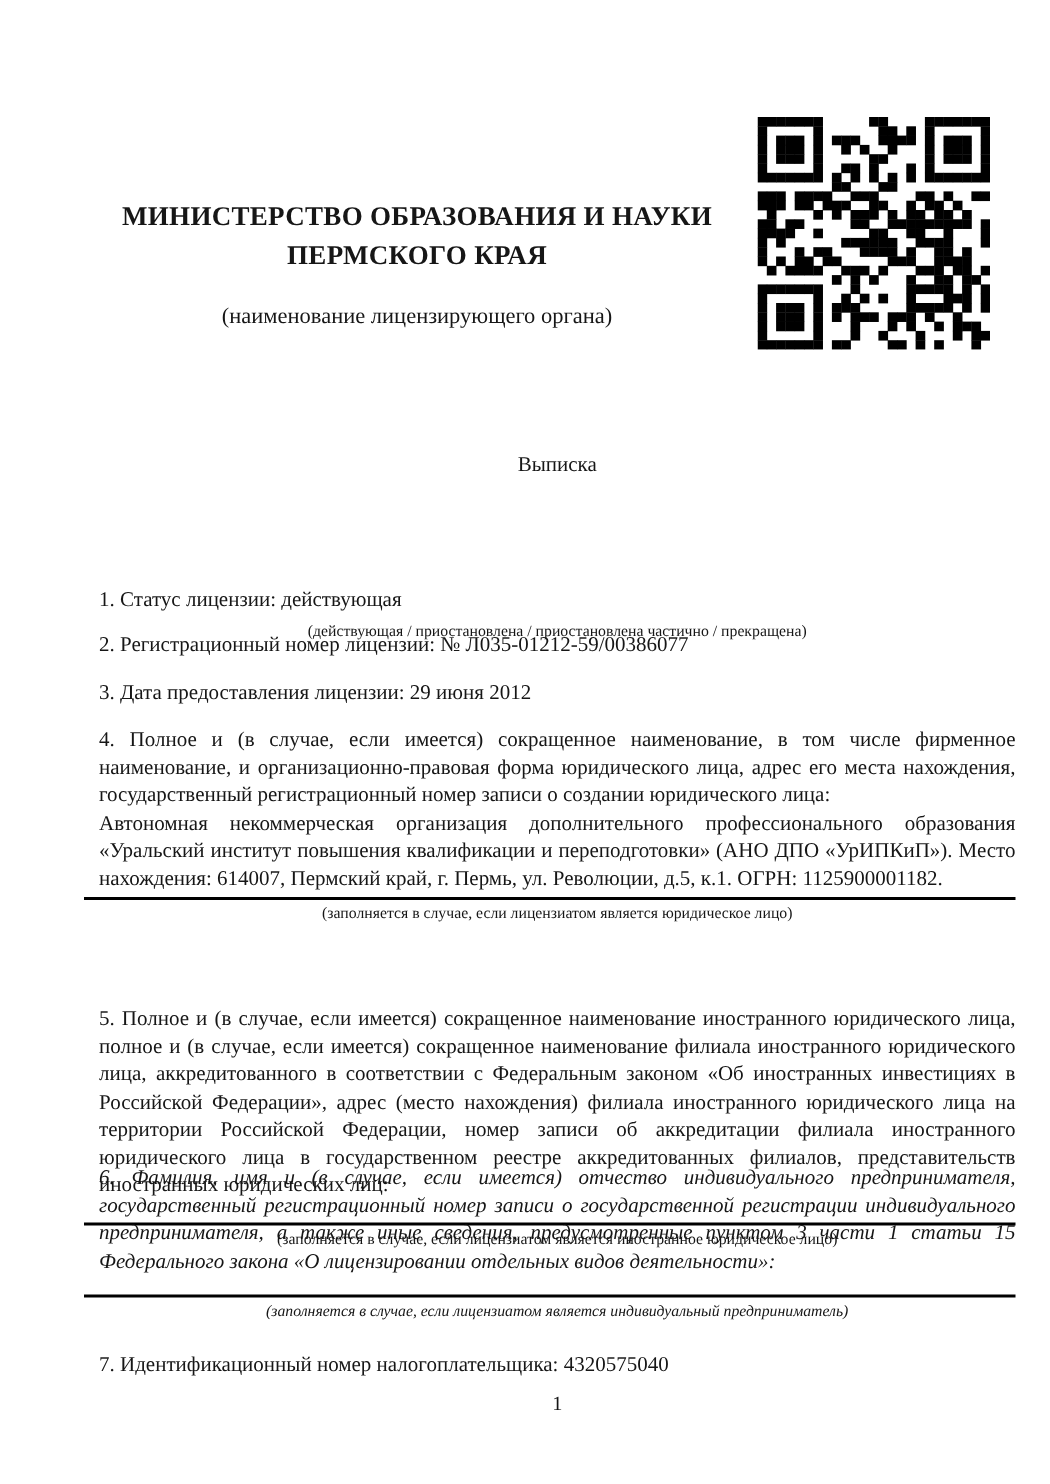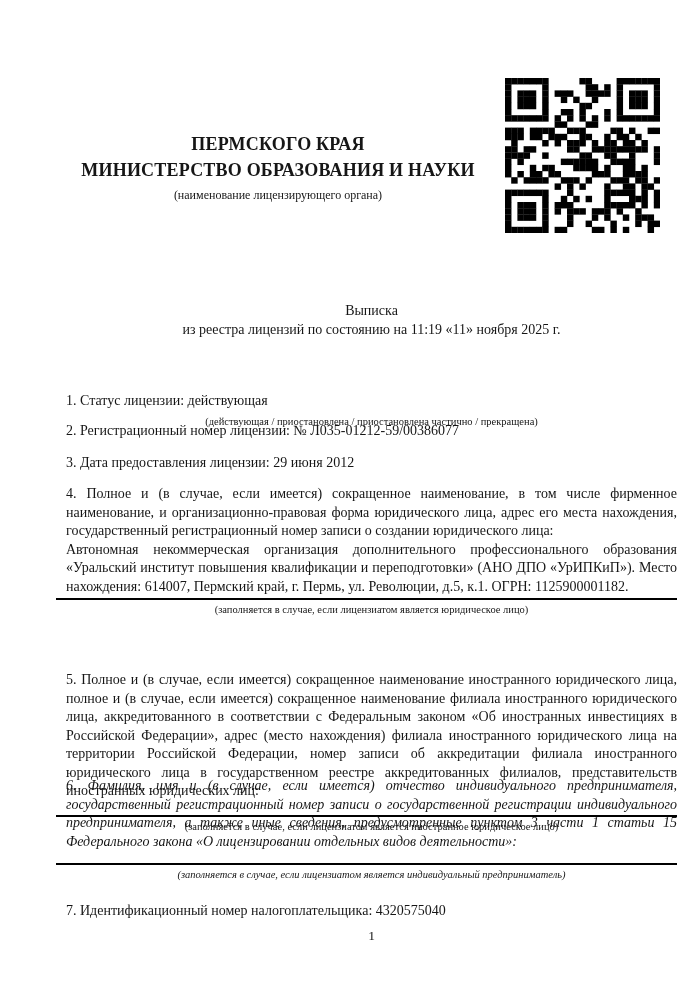"ПЕРМСКОГО КРАЯ" div.header-line { order: before "МИНИСТЕРСТВО ОБРАЗОВАНИЯ И НАУКИ" -> after "МИНИСТЕРСТВО ОБРАЗОВАНИЯ И НАУКИ" }
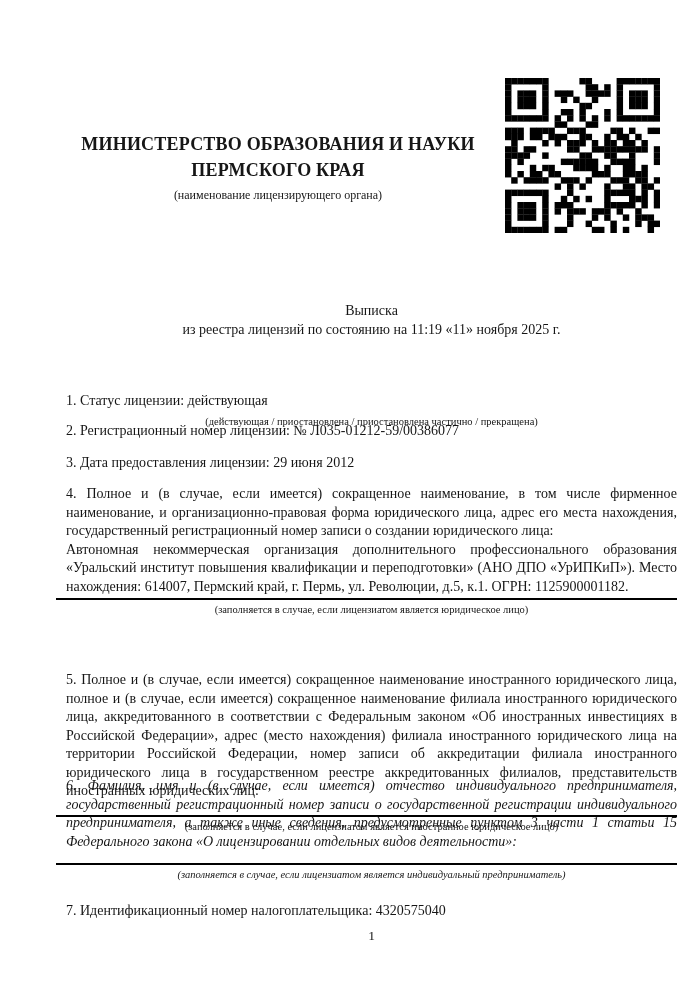"(наименование лицензирующего органа)" .header-caption { font-size: 12px -> 15px; margin-top: 6px -> 22px }
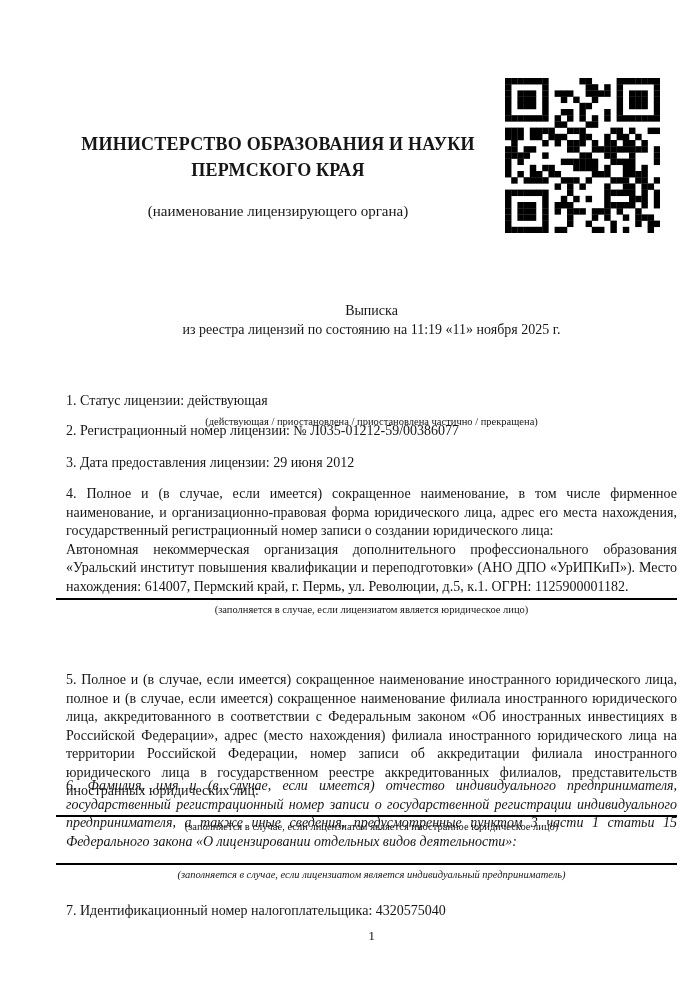"из реестра лицензий по состоянию" div { html: <div>из реестра лицензий по состоянию на 11:19 «11» ноября 2025 г.</div> -> none }
